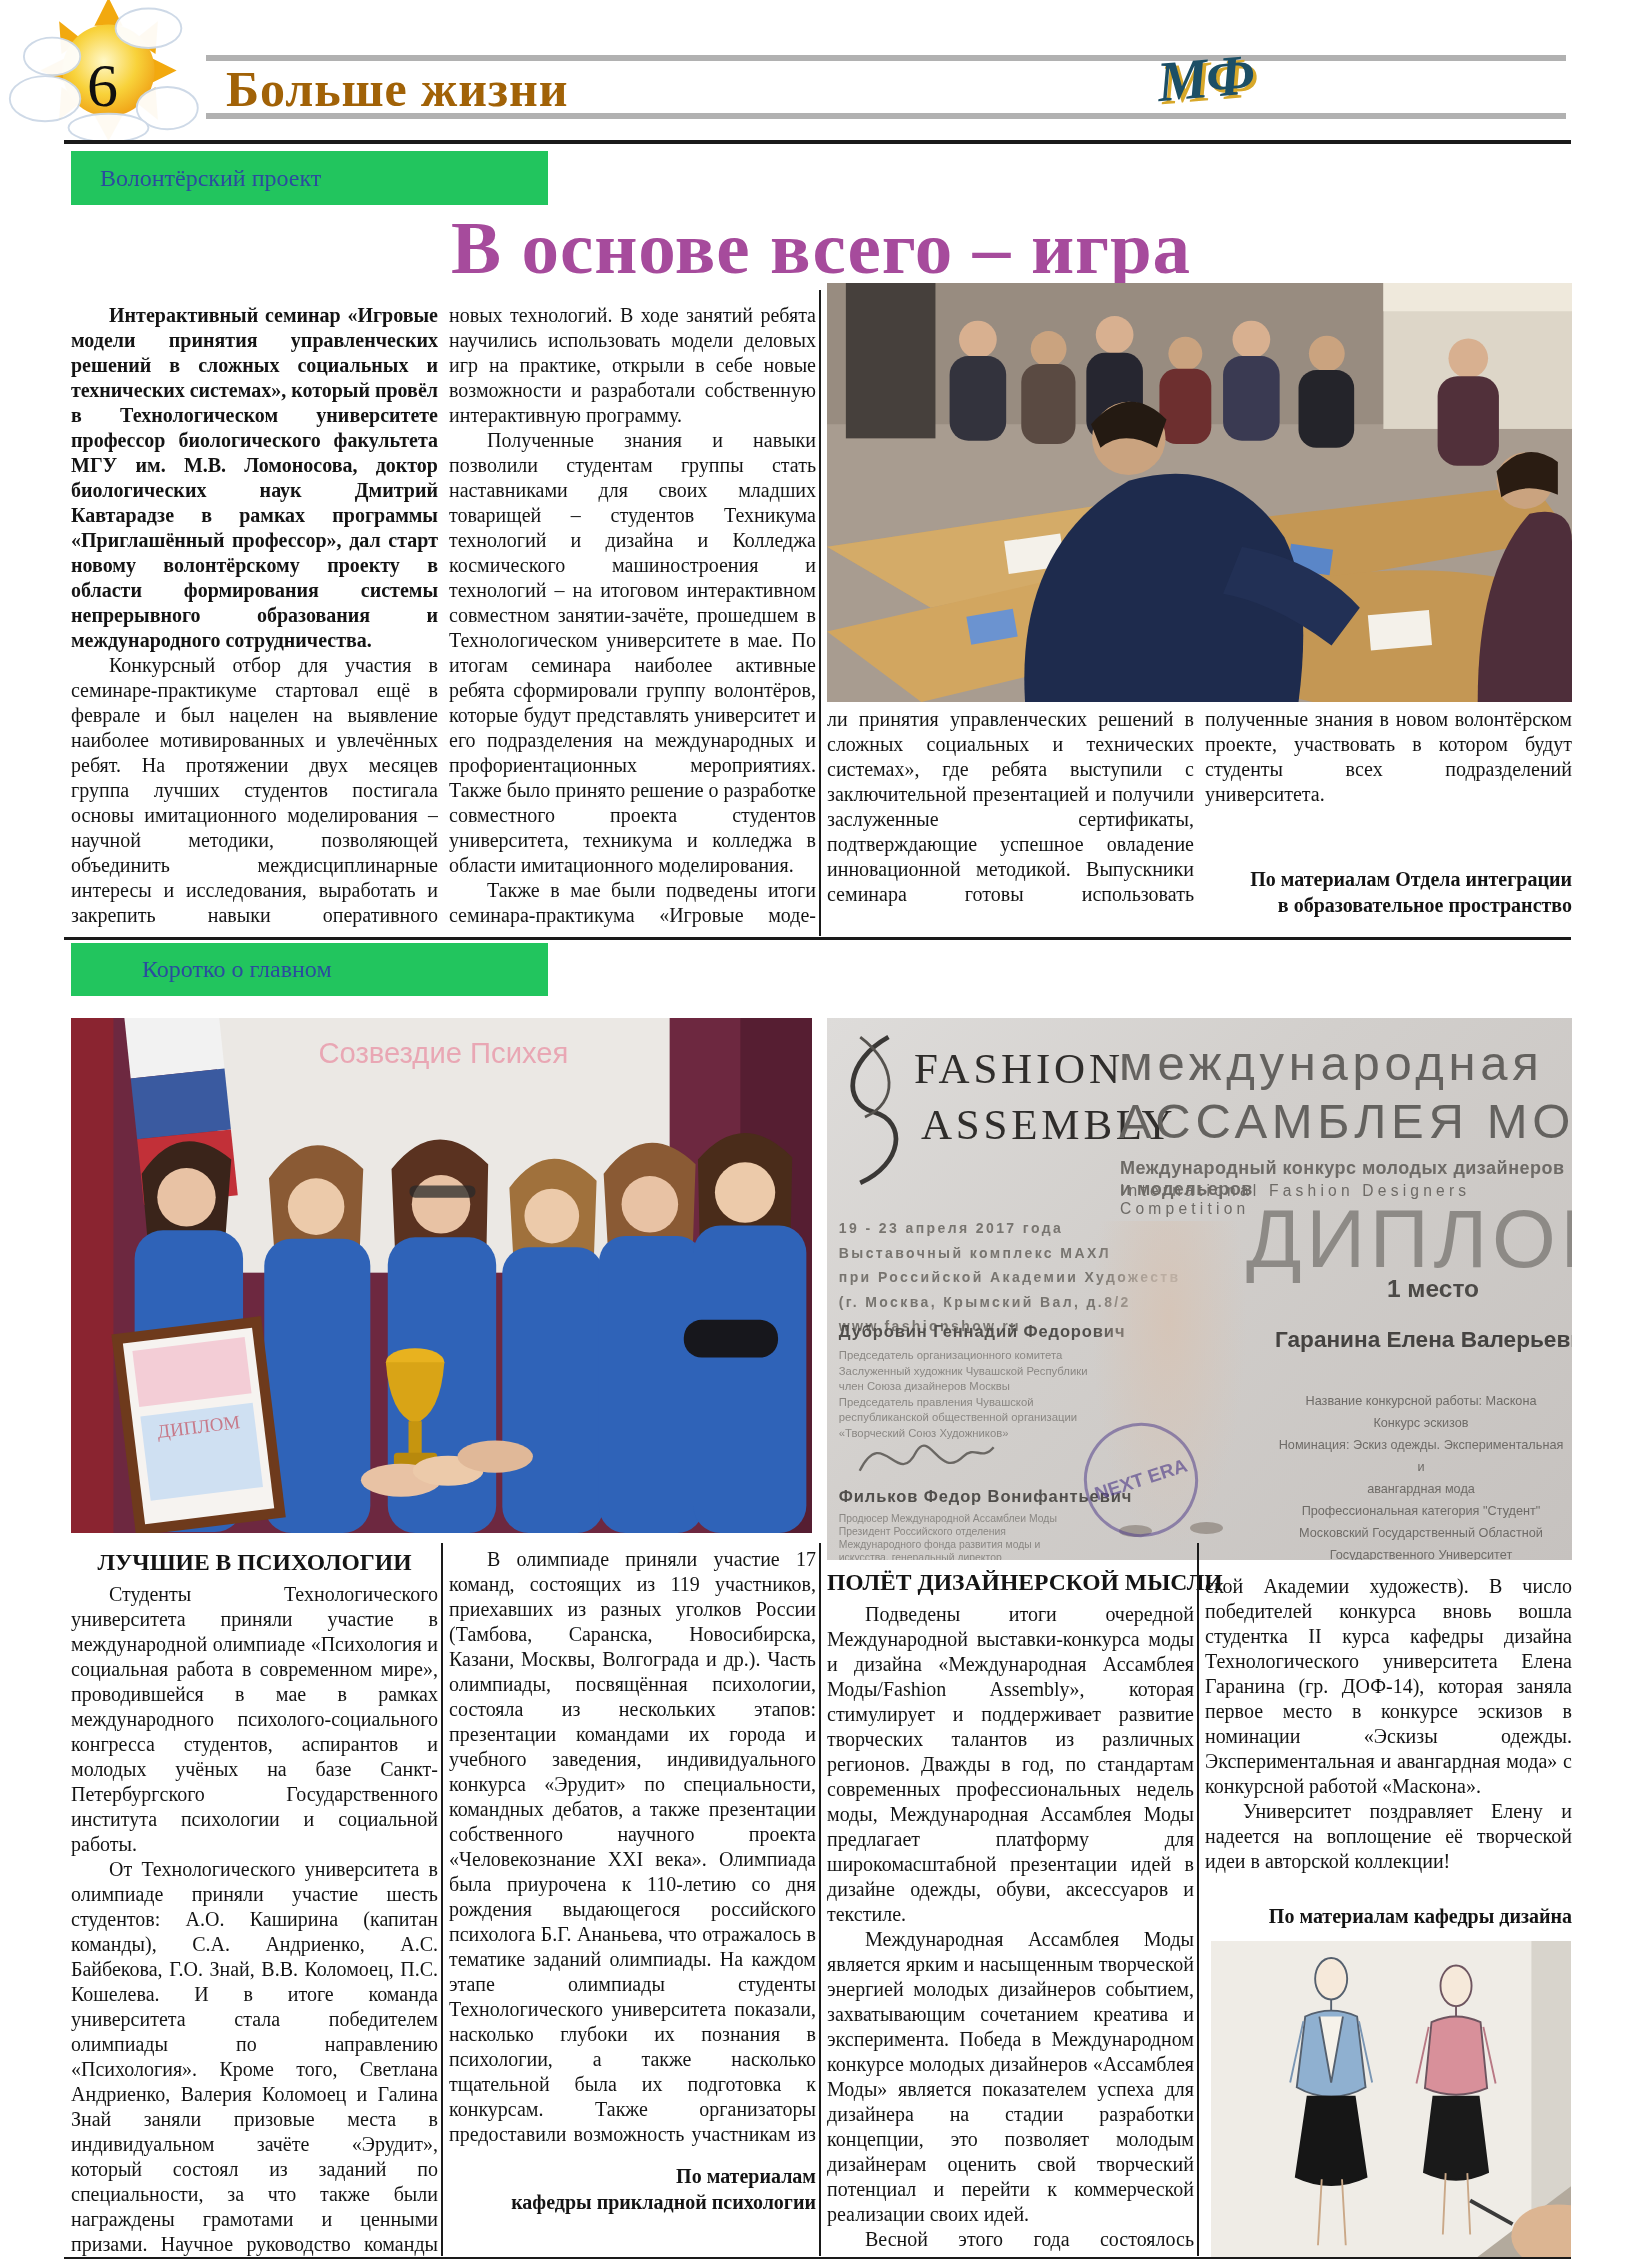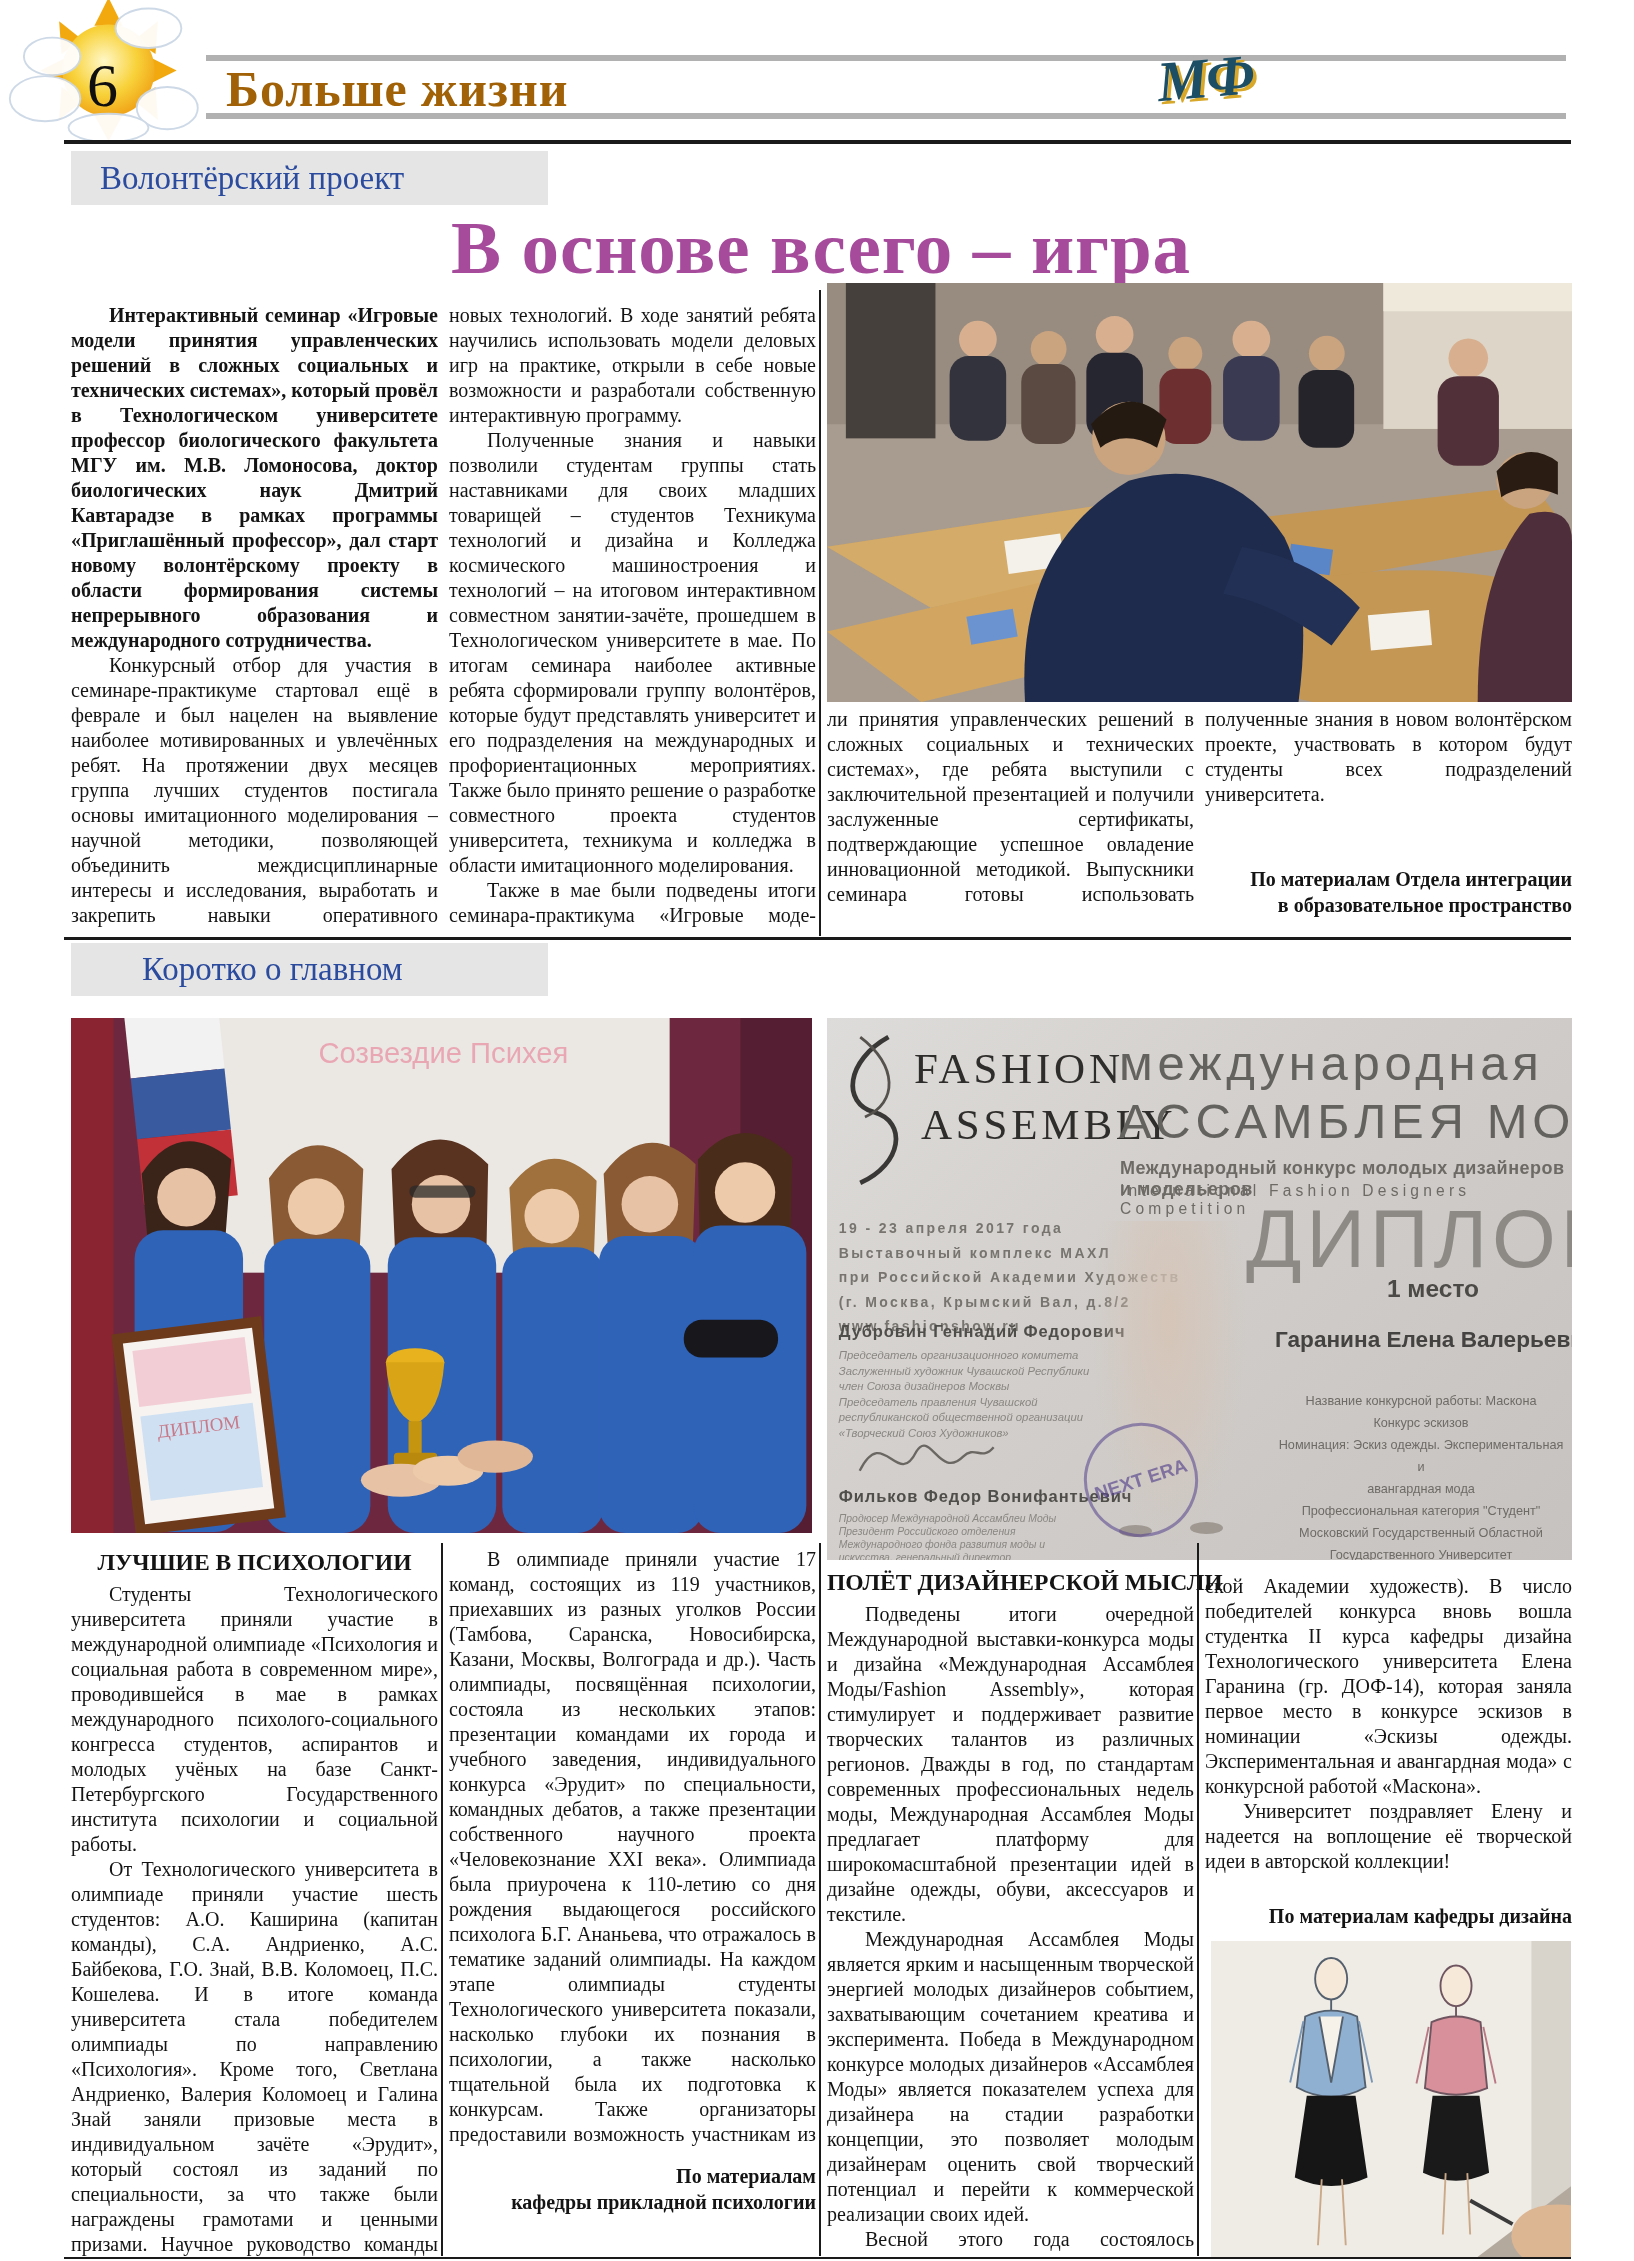"Волонтёрский проект" .kicker { background: #e5e5e5 -> #22c55e; font-size: 33px -> 24px }
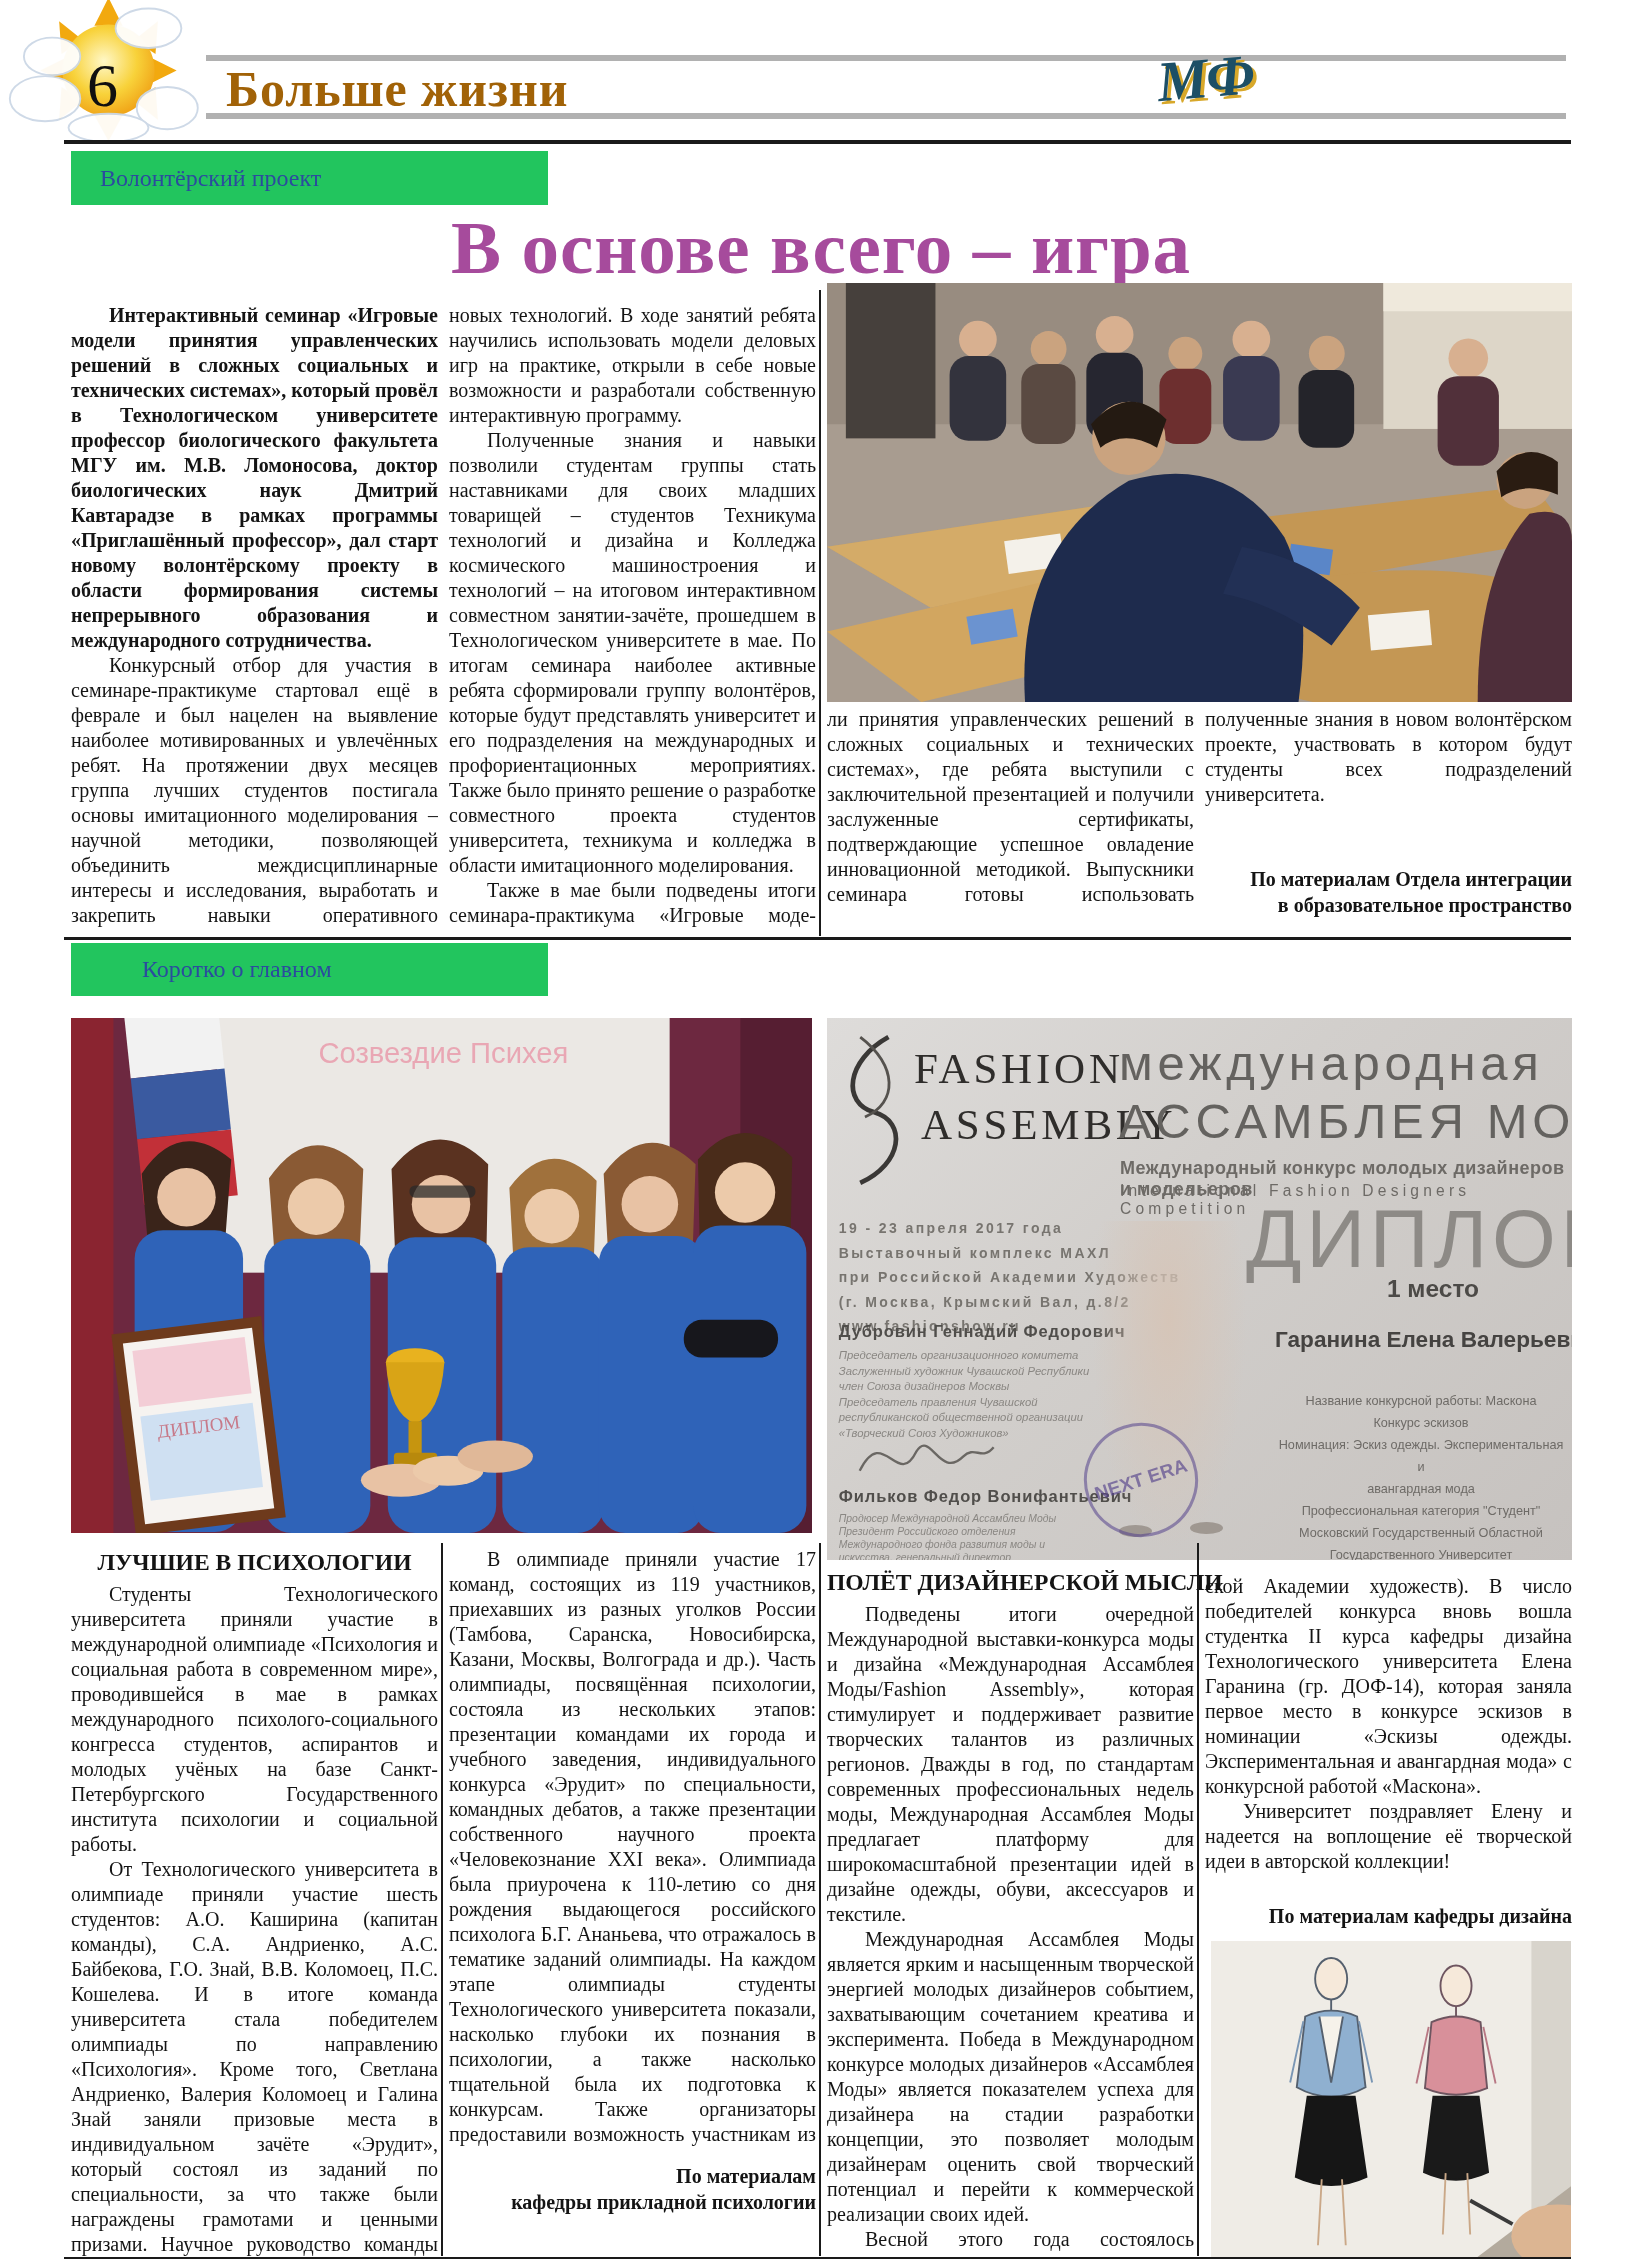"Председатель организационного комитета" .diploma .offlines { font-style: italic -> none }
